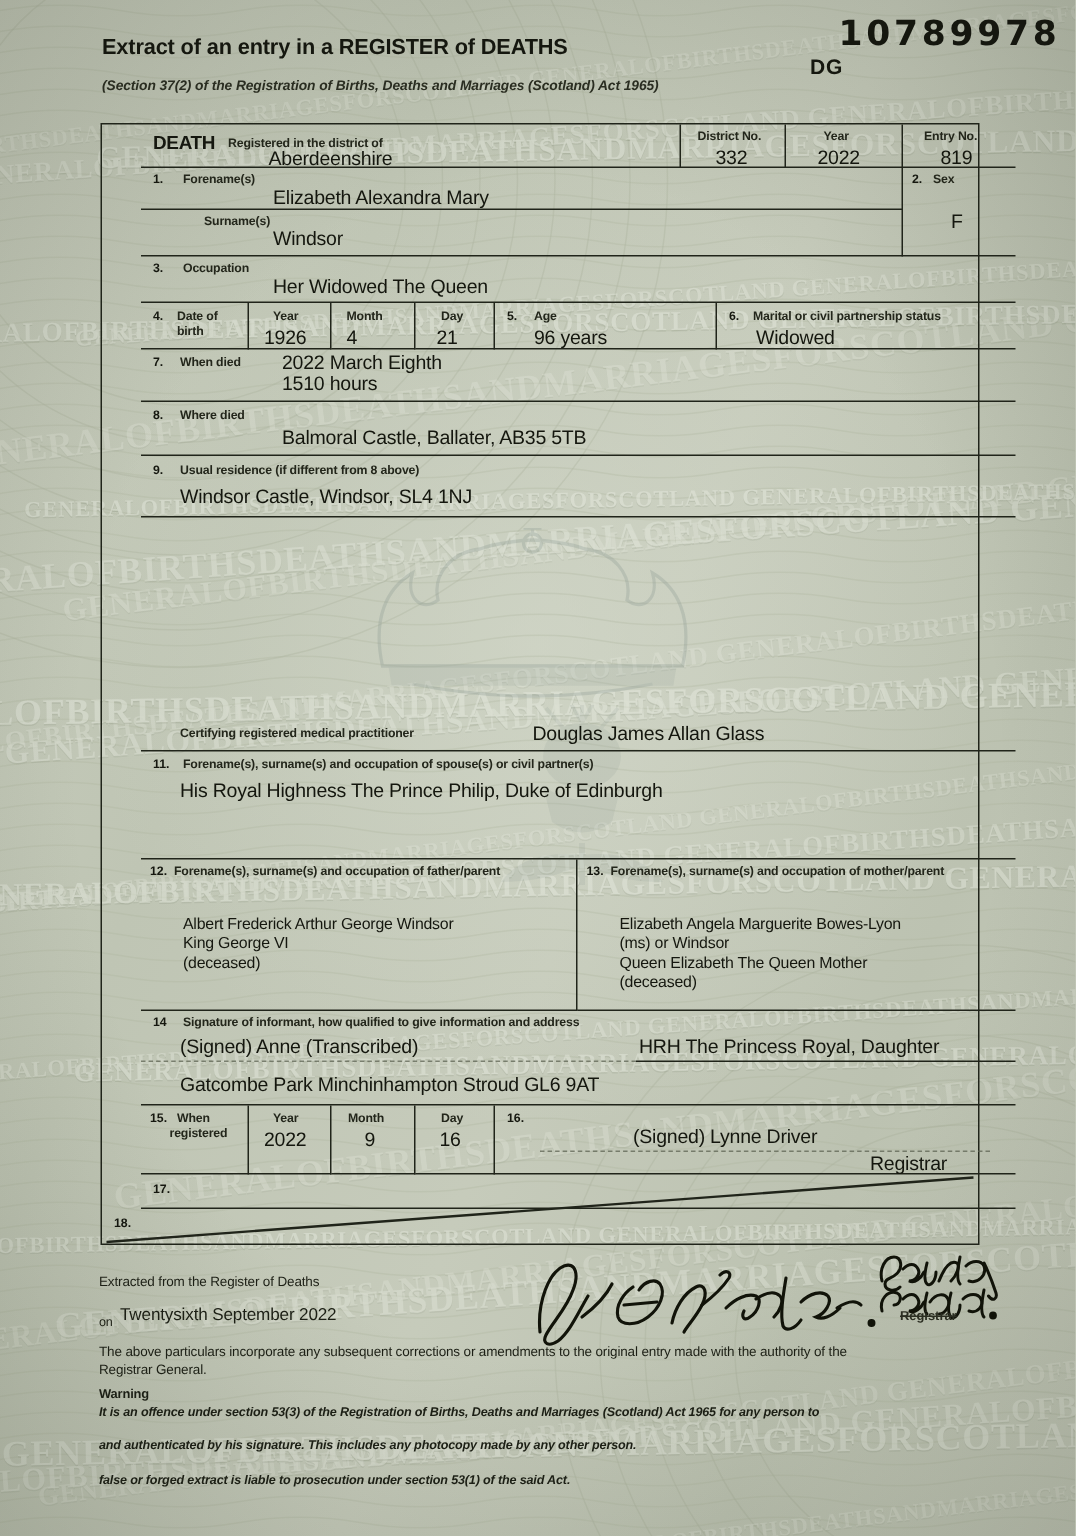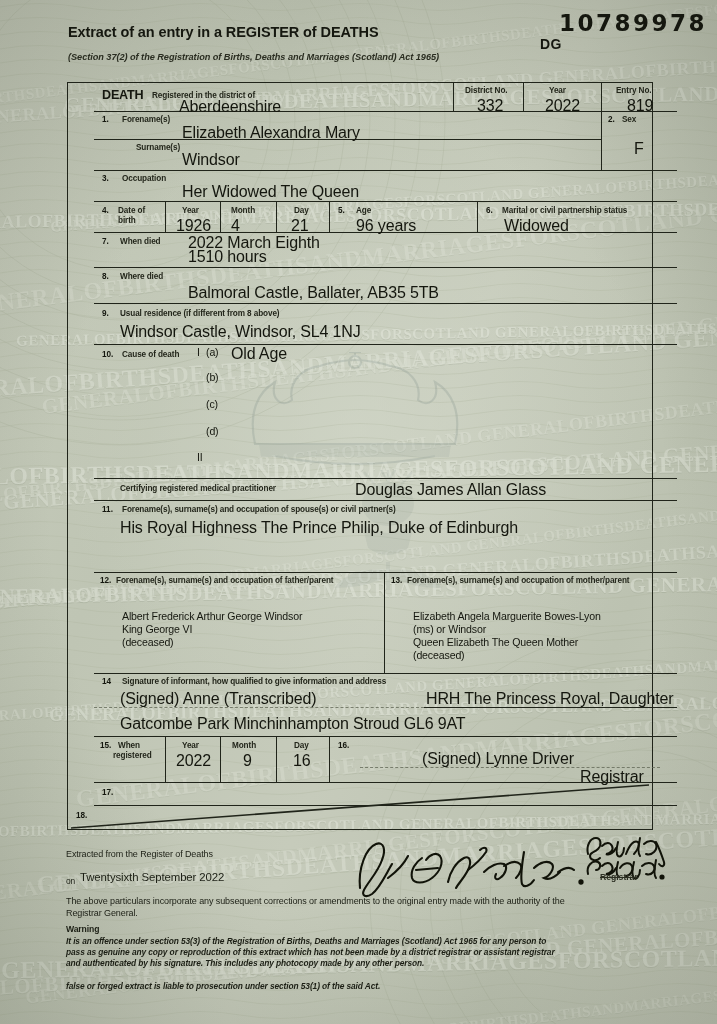"Aberdeenshire" .val { font-size: 16px -> 13px }
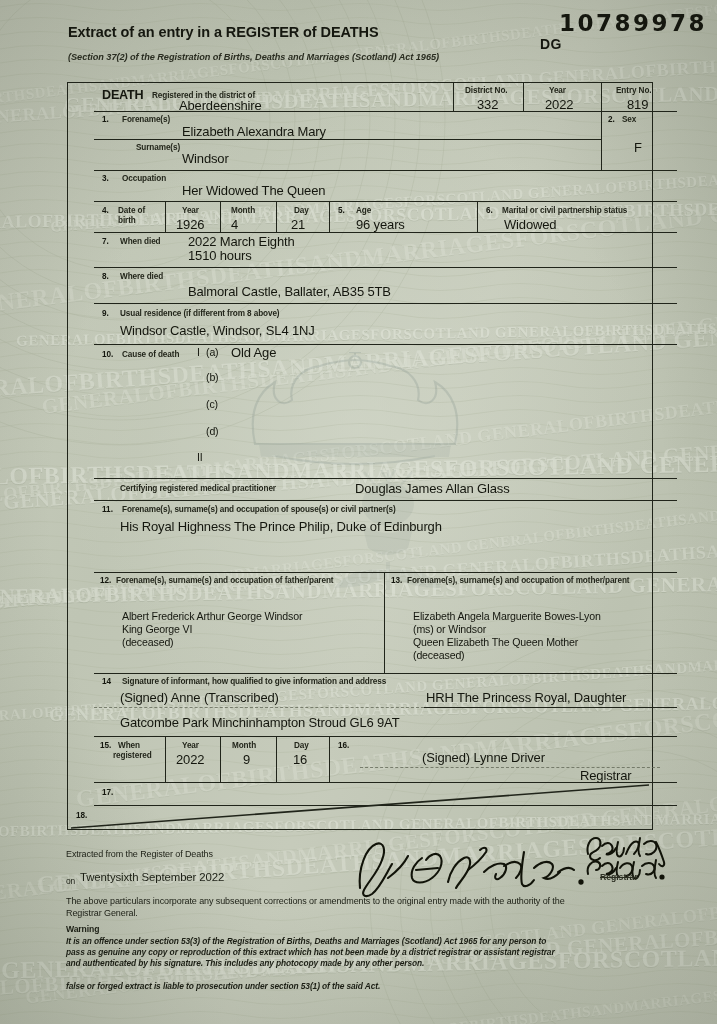"10." div.cell { html: <div> <span>10.</span> <span>Cause of death</span> <span>I</span> <span>(a)</span> <span>Old Age</span> <span>(b)</span> <span></span> <span>(c)</span> <span></span> <span>(d)</span> <span></span> <span>II</span> <span></span> </div> -> none }
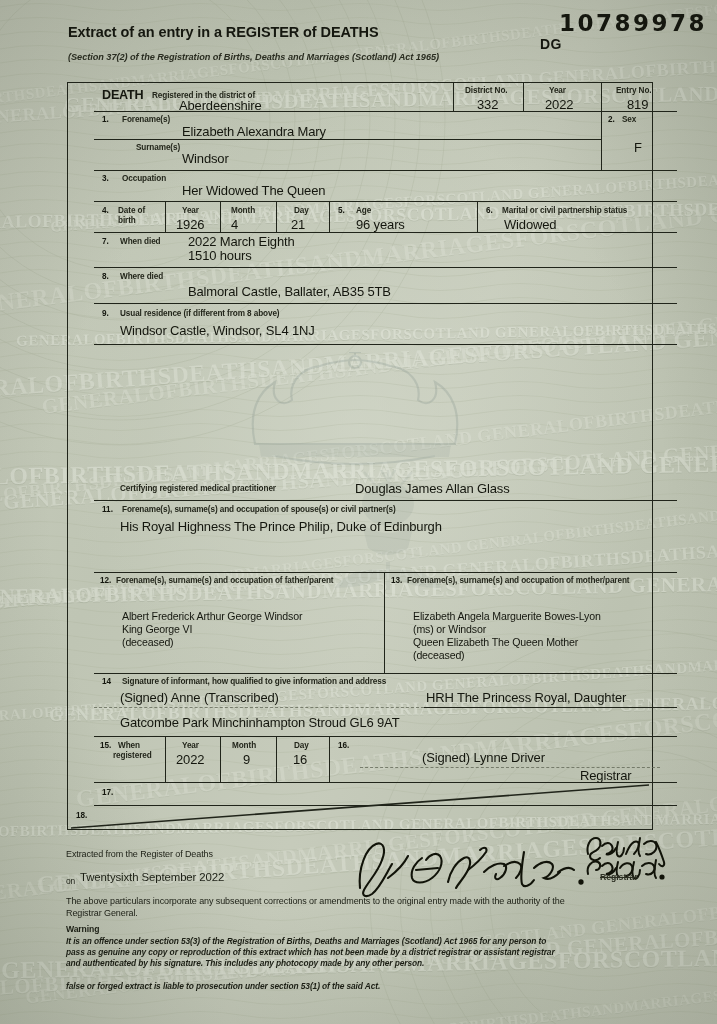"pass as genuine any copy" div.foot { html: <div>pass as genuine any copy or reproduction of this extract which has not been made by a district registrar or assistant registrar</div> -> none }
